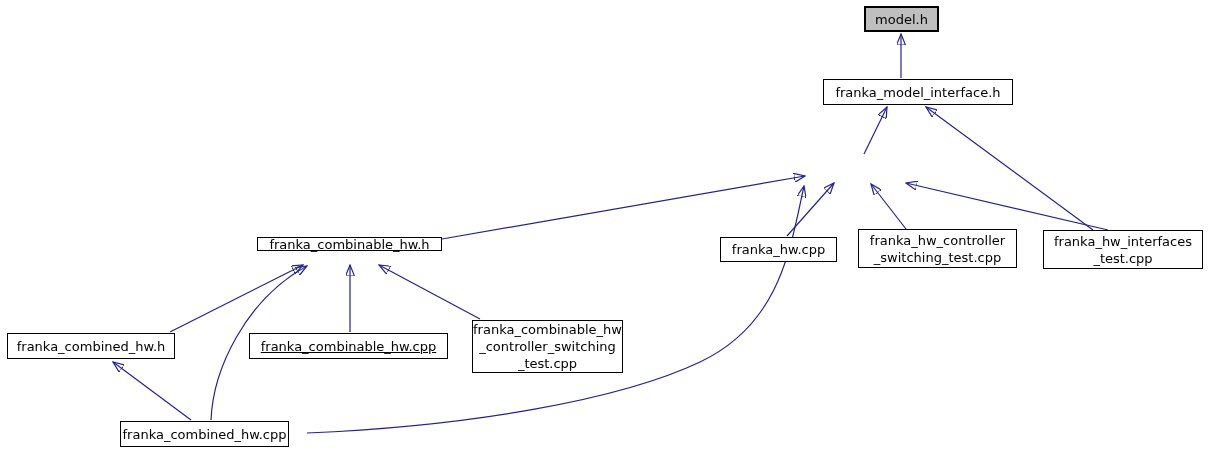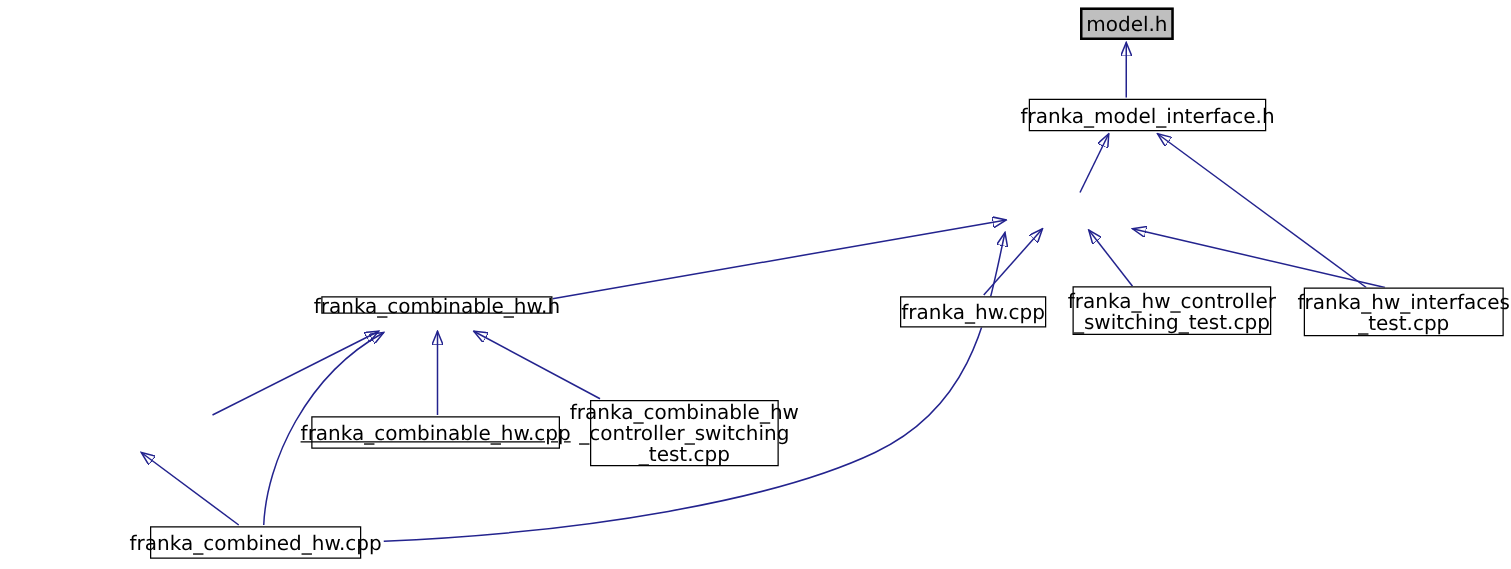"model.h" .node { font-size: 16px -> 13px }
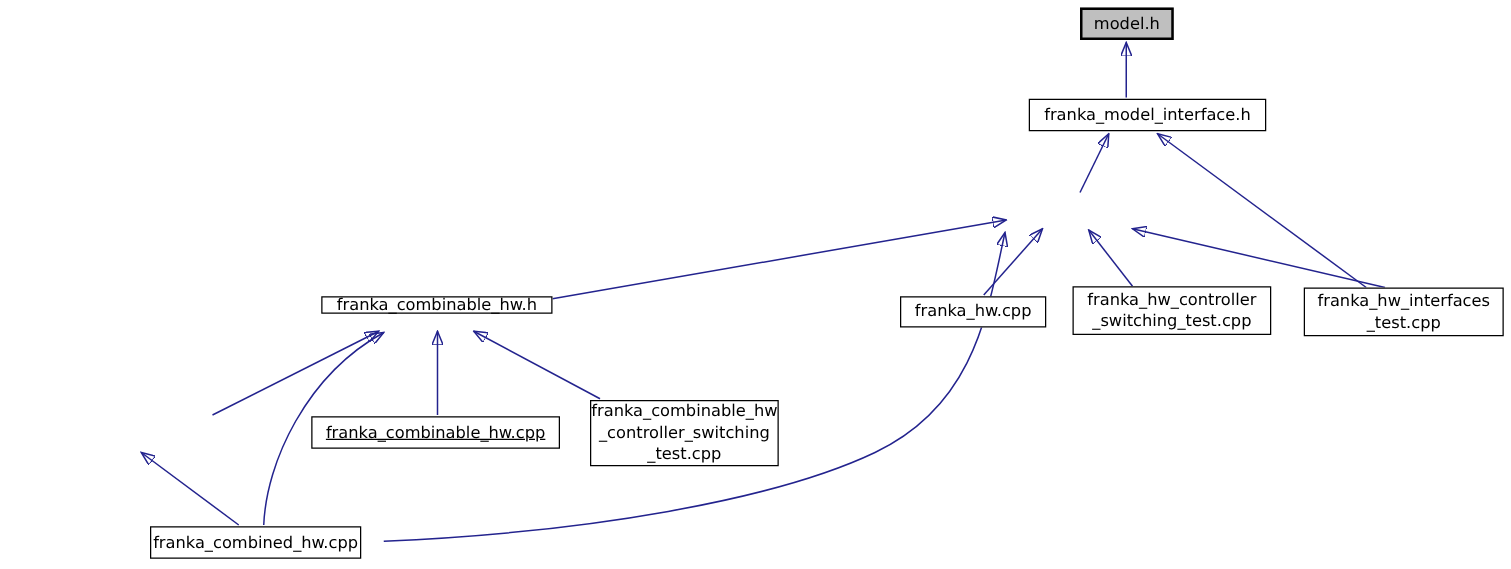"franka_combined_hw.h" div.node { html: none -> <div>franka_combined_hw.h</div> }
